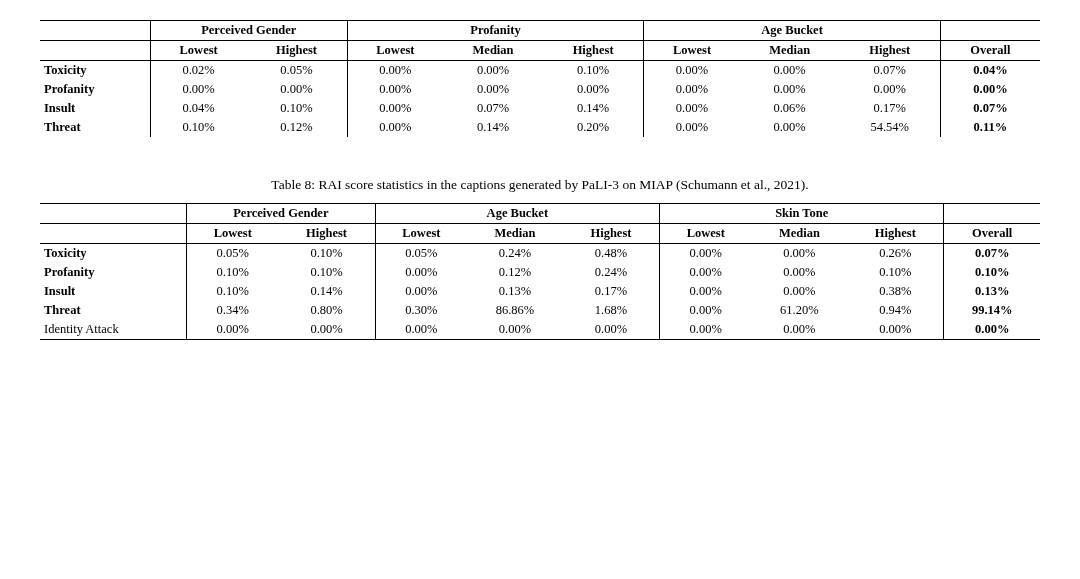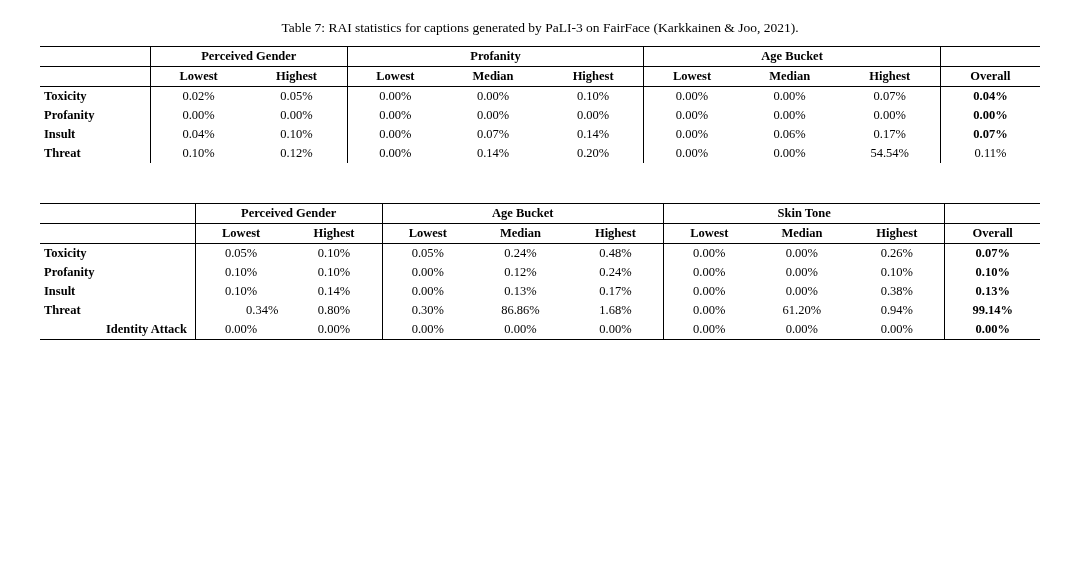"Table 7: RAI statistics for" p.caption { html: <p>Table 7: RAI statistics for captions generated by PaLI-3 on FairFace (Karkkainen &amp; Joo, 2021).</p> -> none }
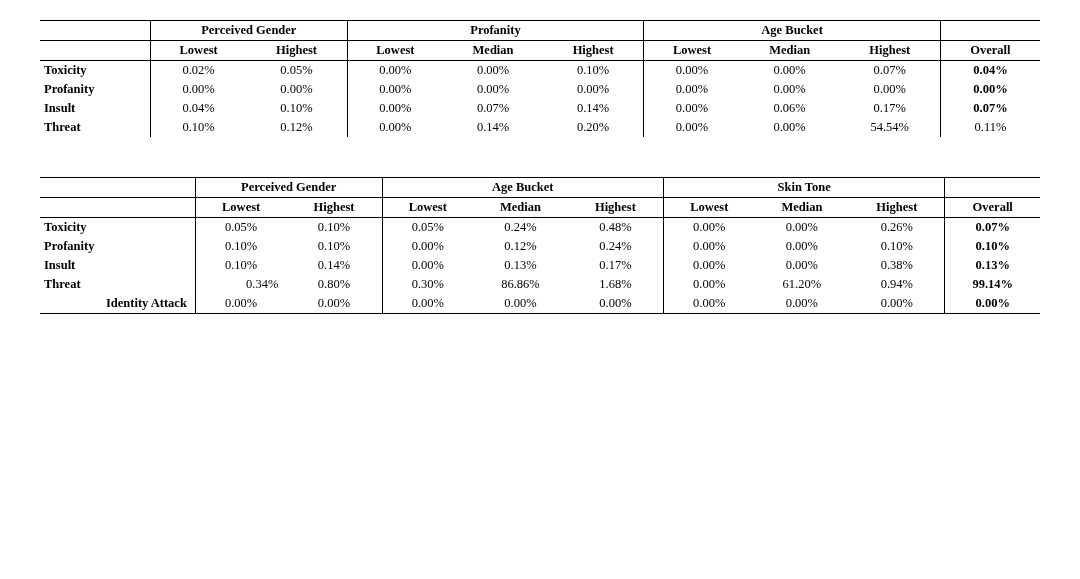"0.11%" td { font-weight: normal -> bold }
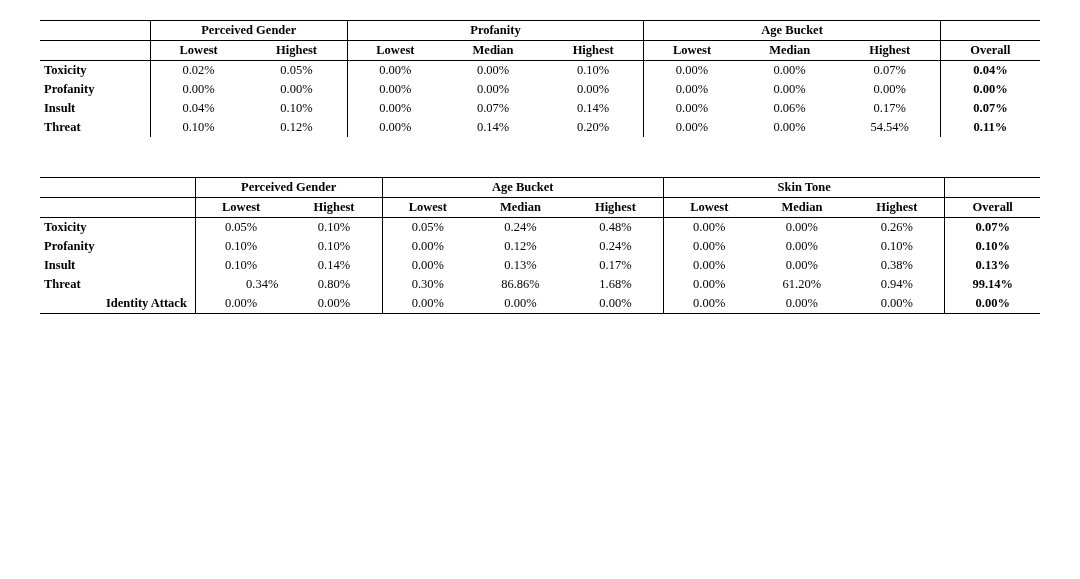"Table 8: RAI score statistics" p.caption { html: none -> <p>Table 8: RAI score statistics in the captions generated by PaLI-3 on MIAP (Schumann et al., 2021).</p> }
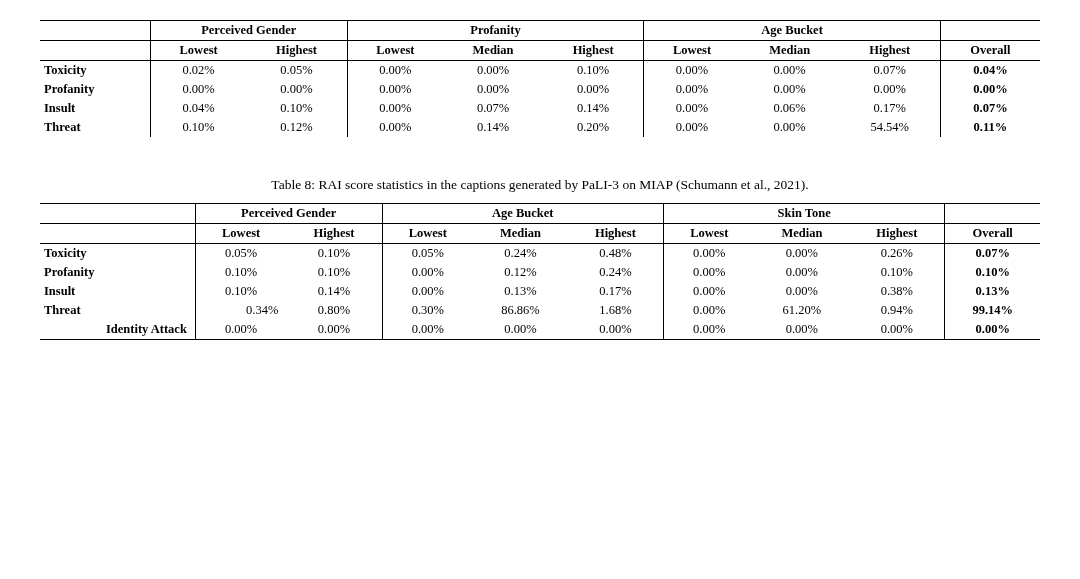"0.34%" td { text-align: right -> none }
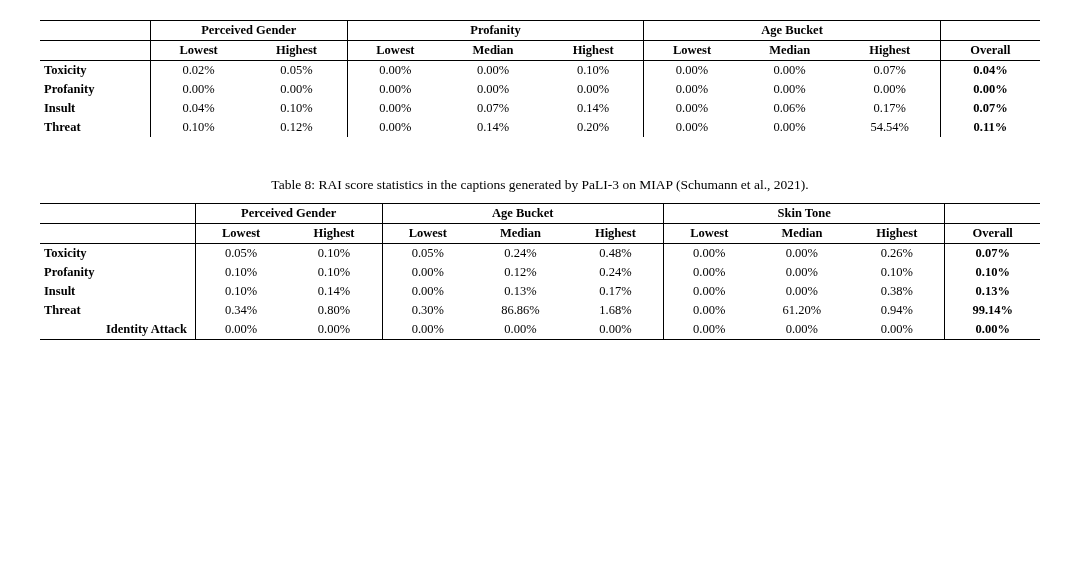"Identity Attack" td.row-label { font-weight: bold -> normal; text-align: right -> left }
